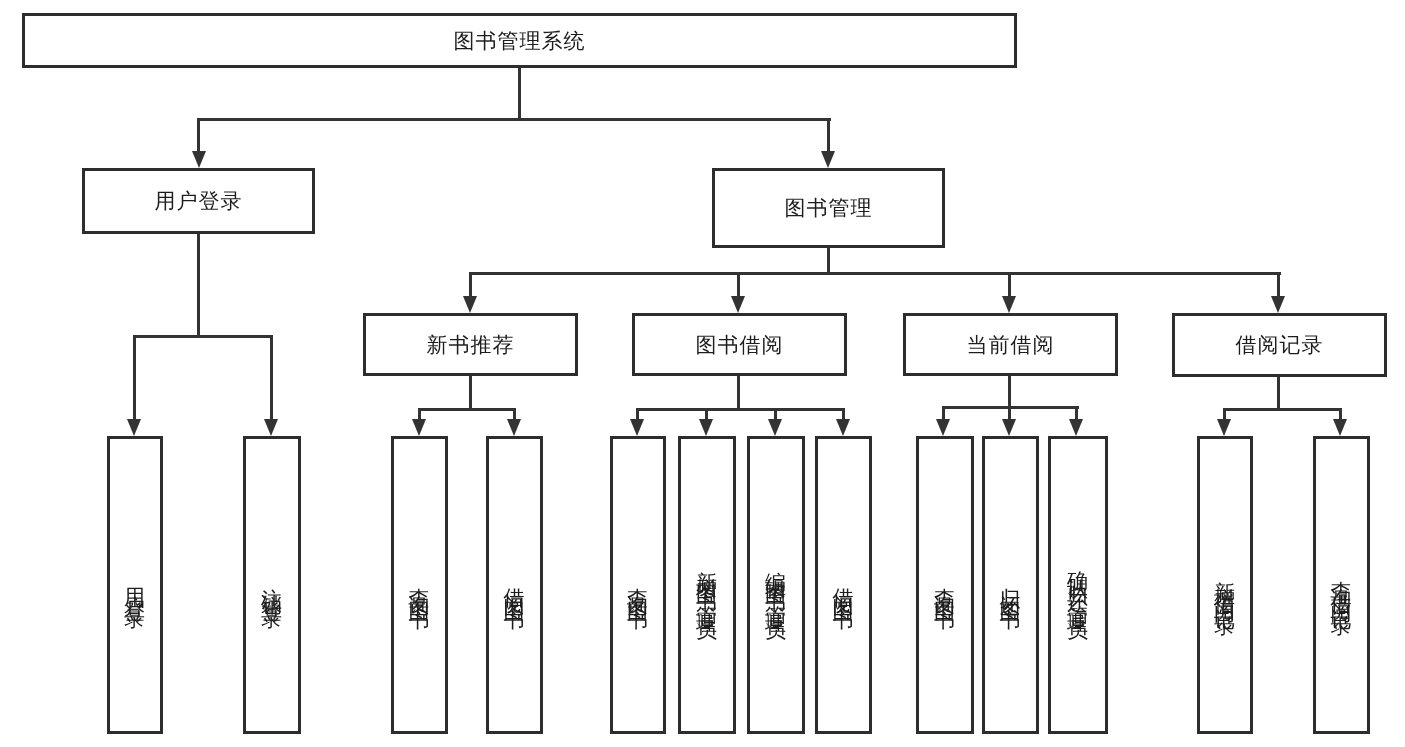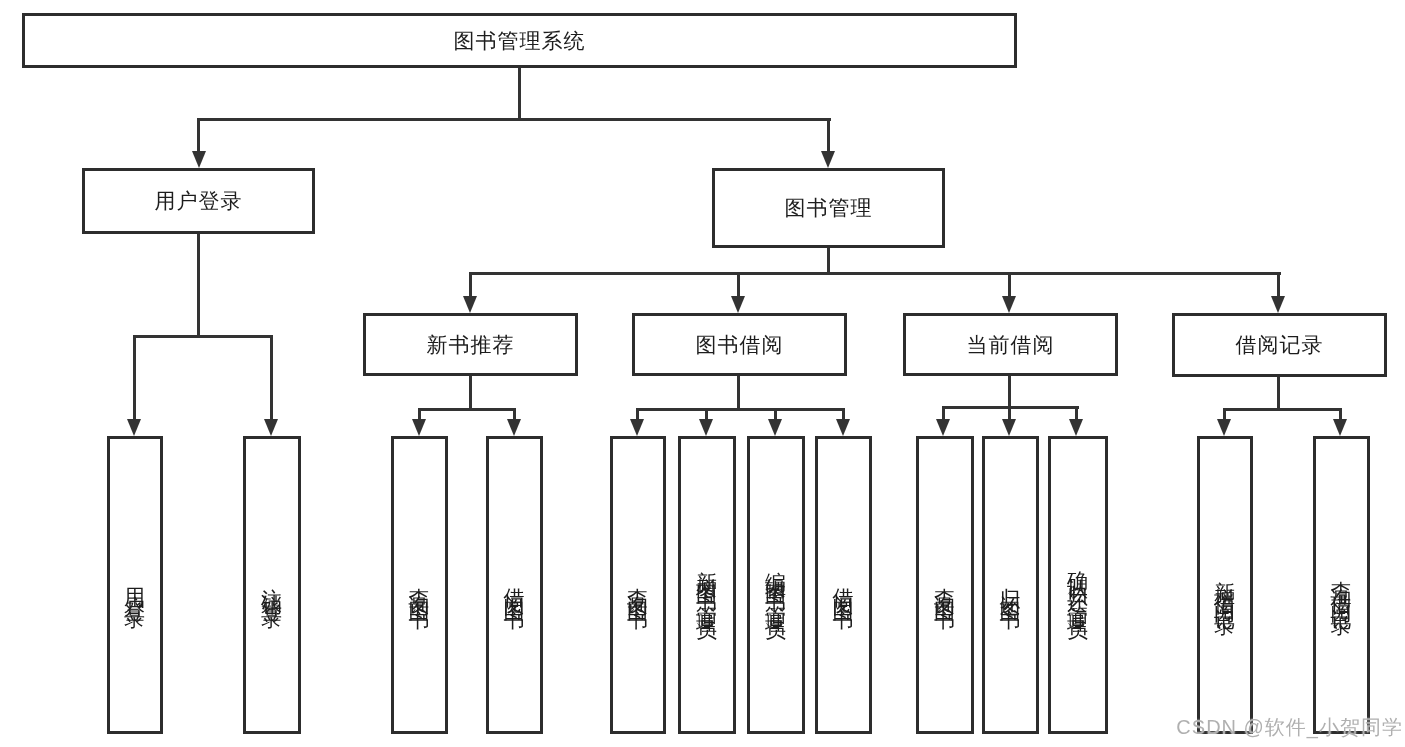"CSDN @软件_小贺同学" div.watermark { html: <div>CSDN @软件_小贺同学</div> -> none }
